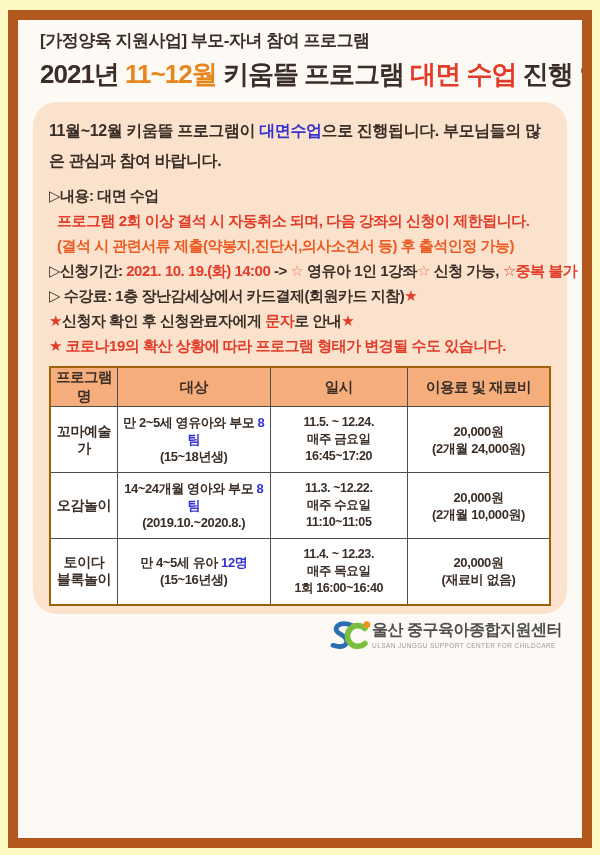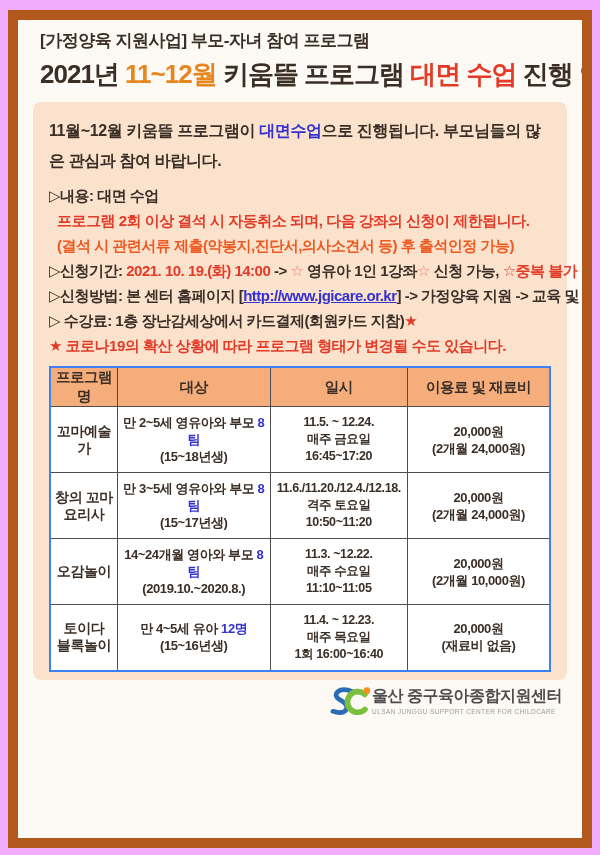"[가정양육 지원사업] 부모-자녀 참여 프로그램" .page { background: #f0abfc -> #fef9c3 }
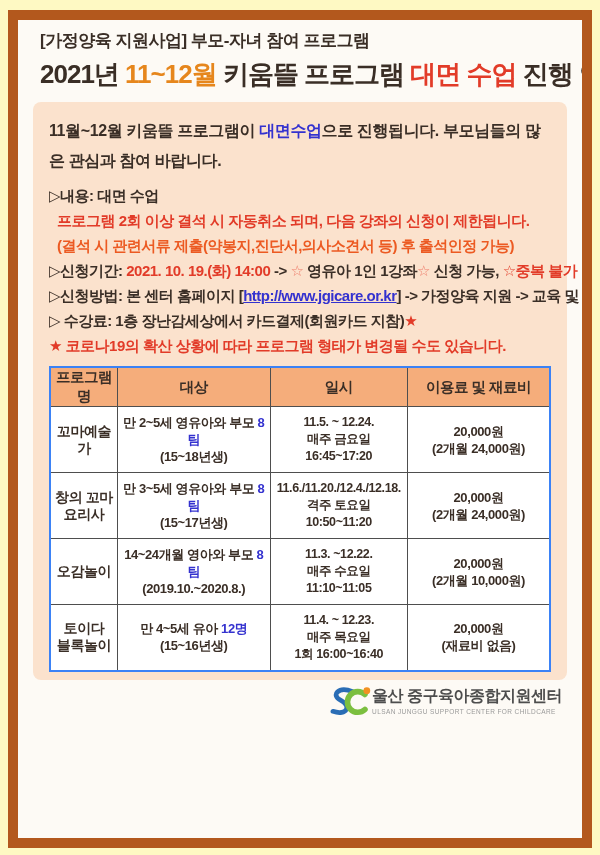"11월~12월 키움뜰 프로그램이 대면수업으로 진행됩니다." .box { border-radius: 8px -> 24px }
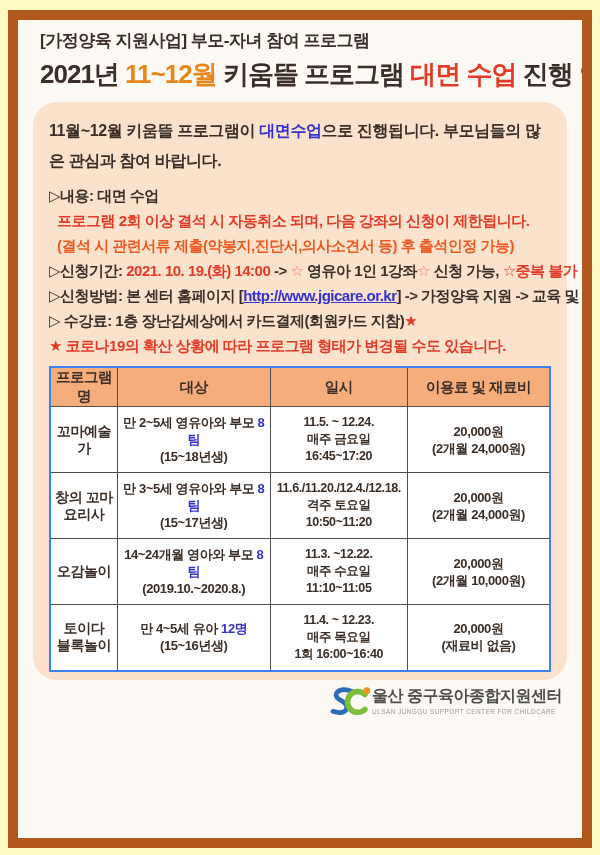"▷신청방법: 본 센터 홈페이지" p.line { html: <p><span>▷신청방법: 본 센터 홈페이지 [</span><span>http://www.jgicare.or.kr</span><span>] -&gt; 가정양육 지원 -&gt; 교육 및</span></p> -> none }
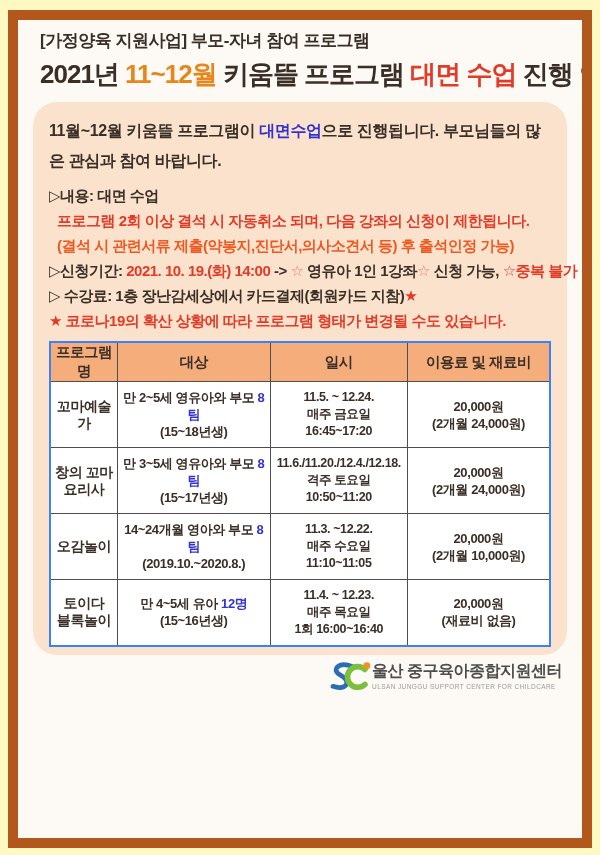"★신청자 확인 후 신청완료자에게 문자로" p.line { html: none -> <p><span>★</span><span>신청자 확인 후 신청완료자에게 </span><span>문자</span><span>로 안내</span><span>★</span></p> }
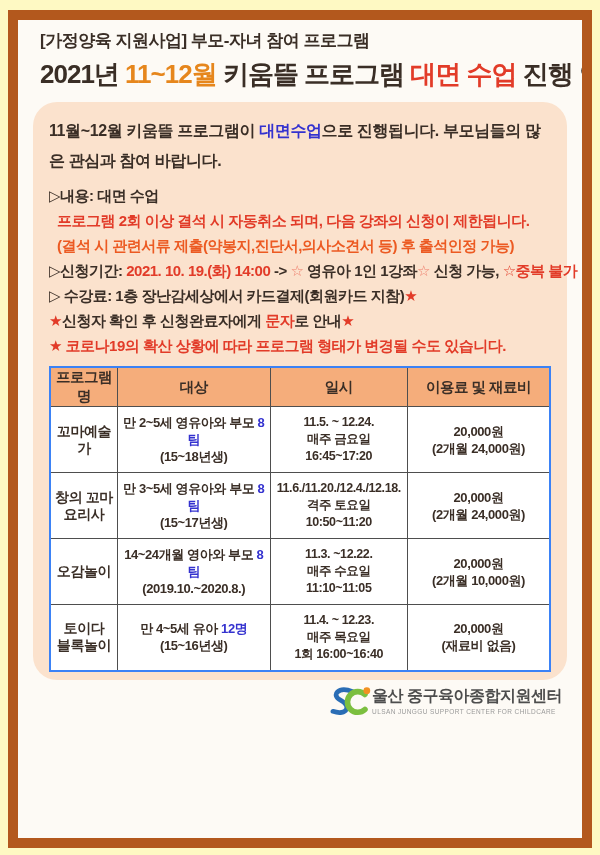"프로그램명" table { border: 2px solid #3b82f6 -> 2px solid #a16207 }
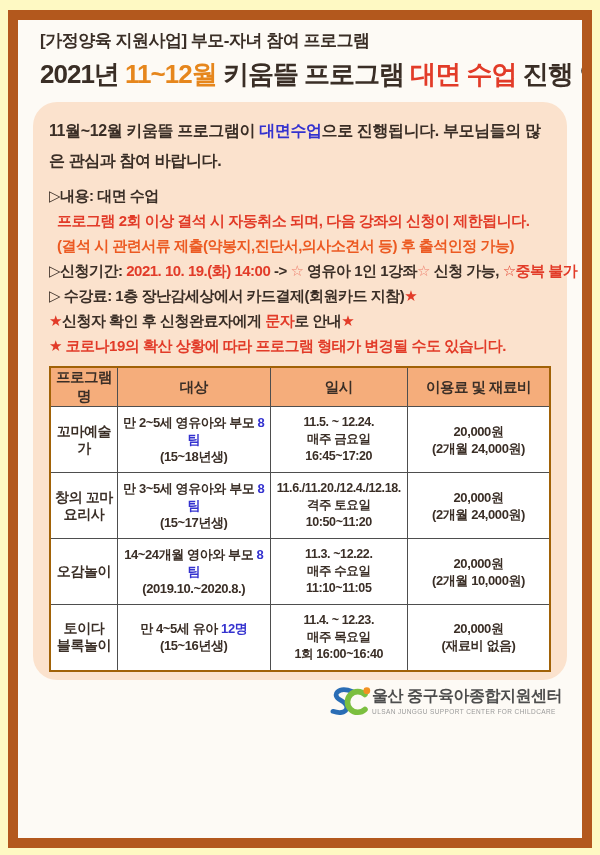"창의 꼬마" tr { html: <tr> <td>창의 꼬마 요리사</td> <td><span>만 3~5세 영유아와 부모 </span><span>8팀</span><br><span>(15~17년생)</span></td> <td>11.6./11.20./12.4./12.18. 격주 토요일 10:50~11:20</td> <td>20,000원 (2개월 24,000원)</td> </tr> -> none }
